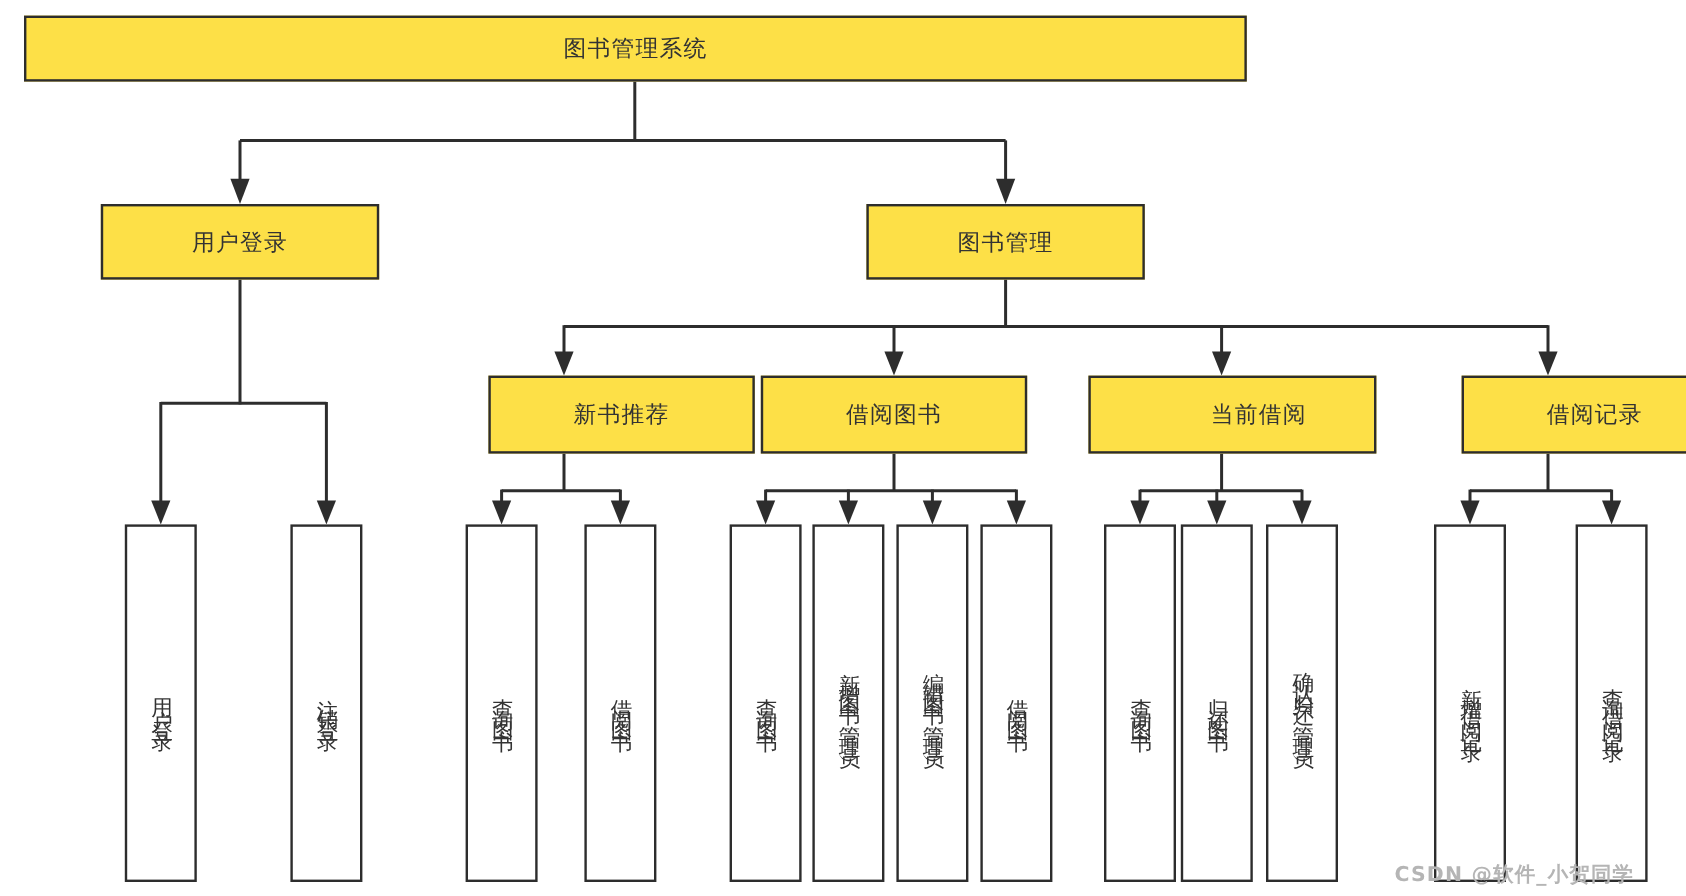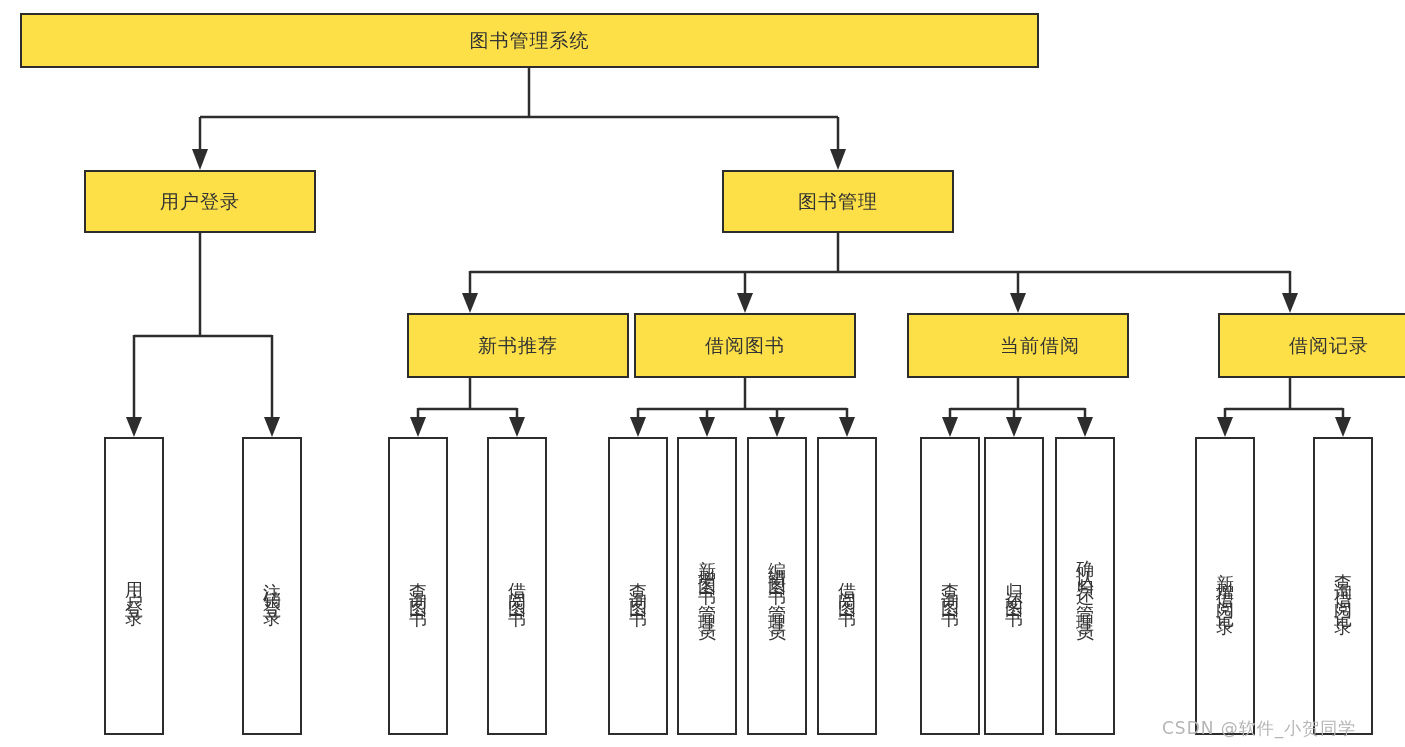"当前借阅" div.hbox { width: 222px -> 240px }
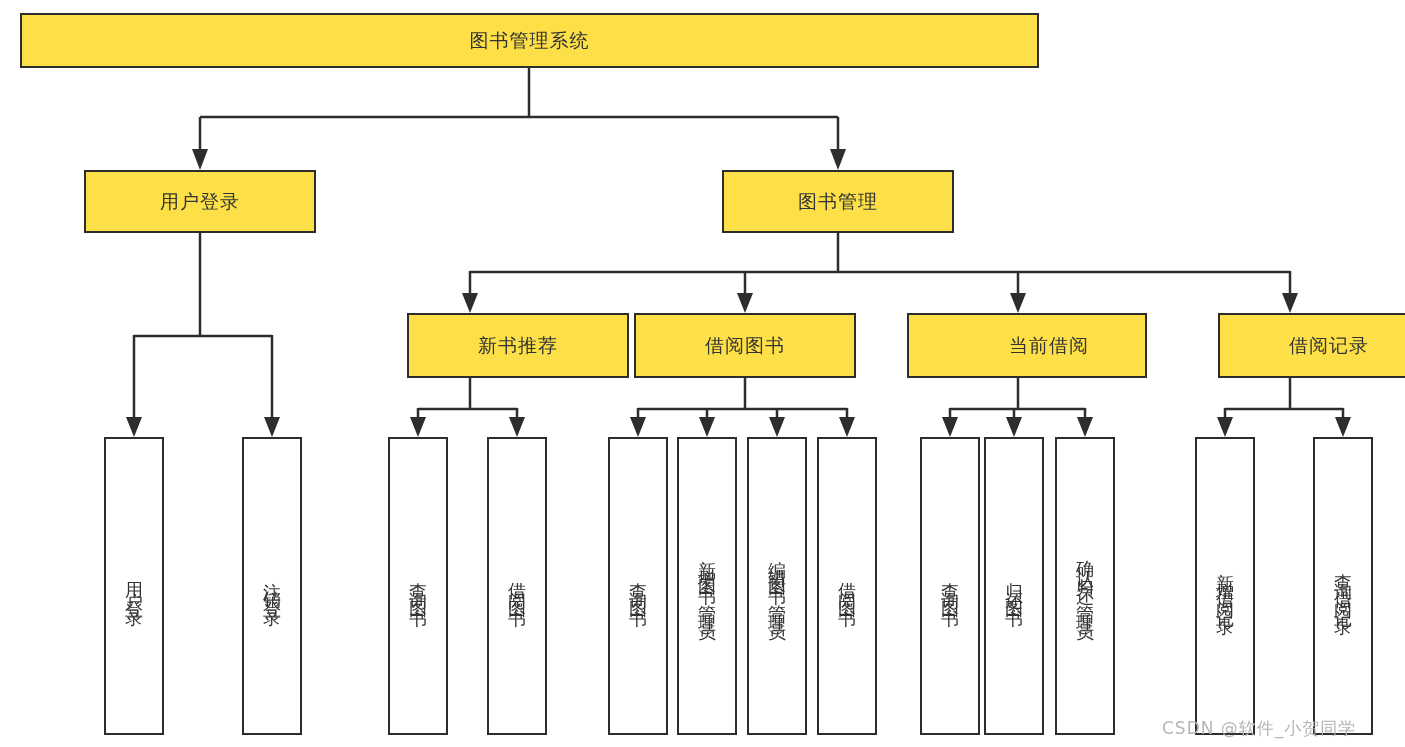"CSDN @软件_小贺同学" .watermark { font-weight: none -> bold }
